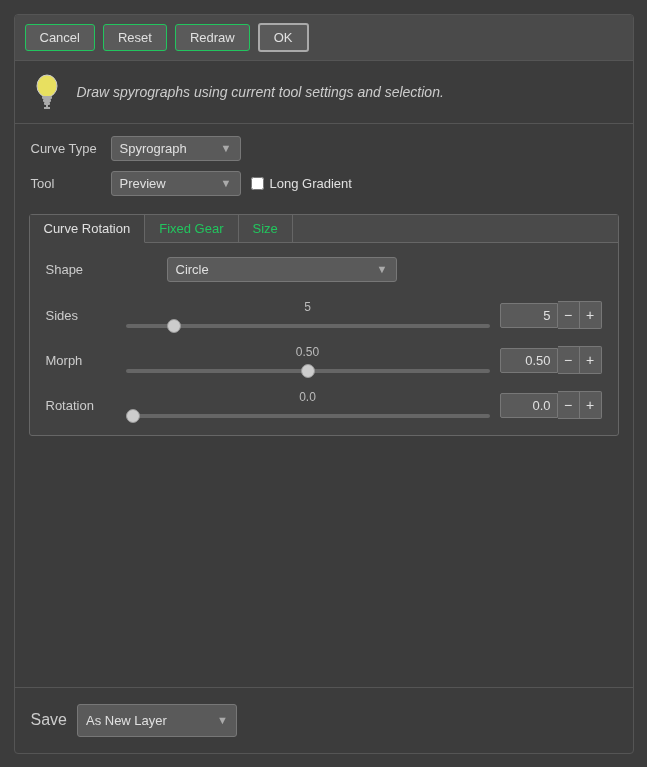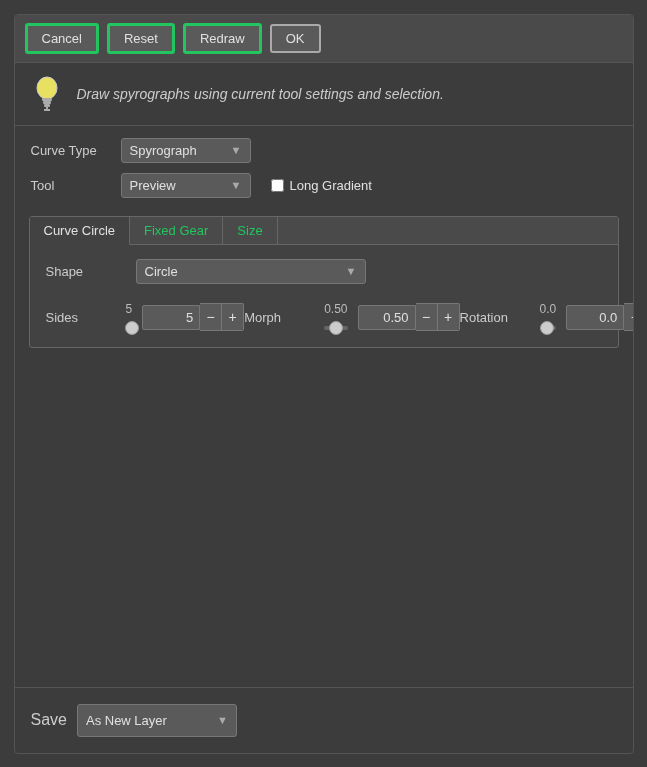"Cancel" .btn { border: 3px solid #22c55e -> 1px solid #22c55e }
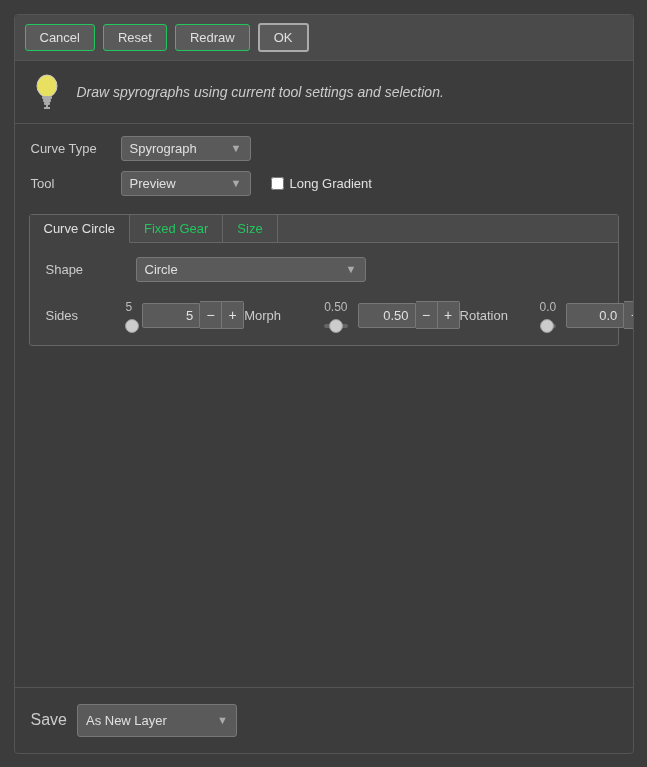"Curve Type" .param-row { gap: 10px -> 0 }
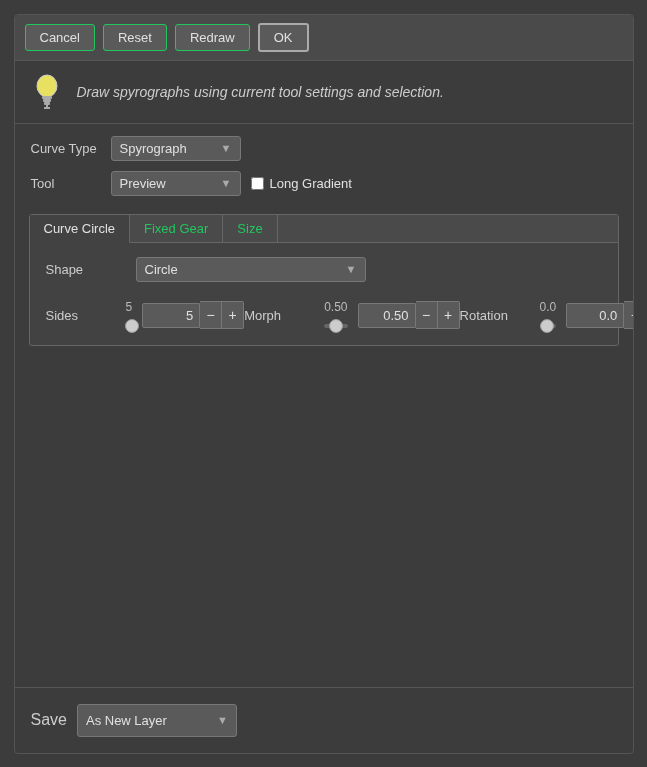"Curve Circle" div.tab { text: Circle -> Rotation }
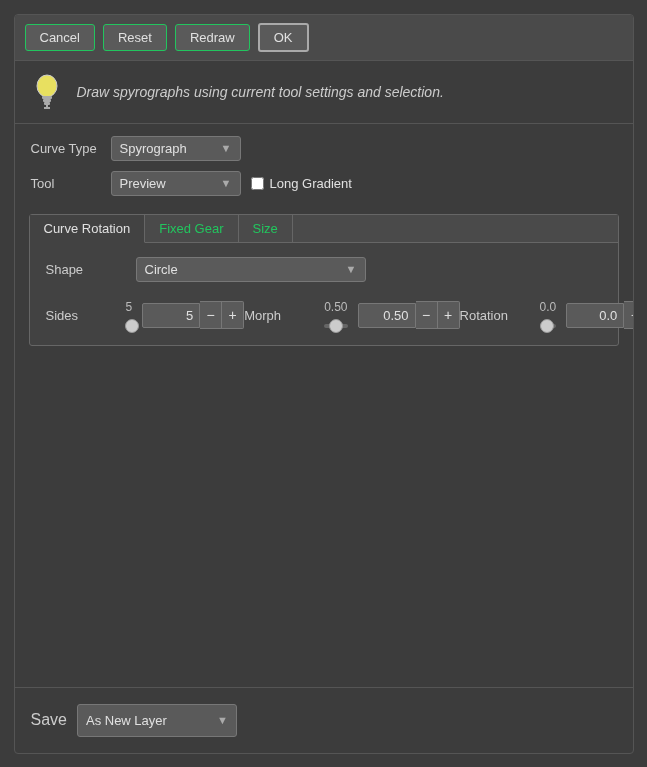"Circle" .shape-dropdown { margin-left: none -> 31px }
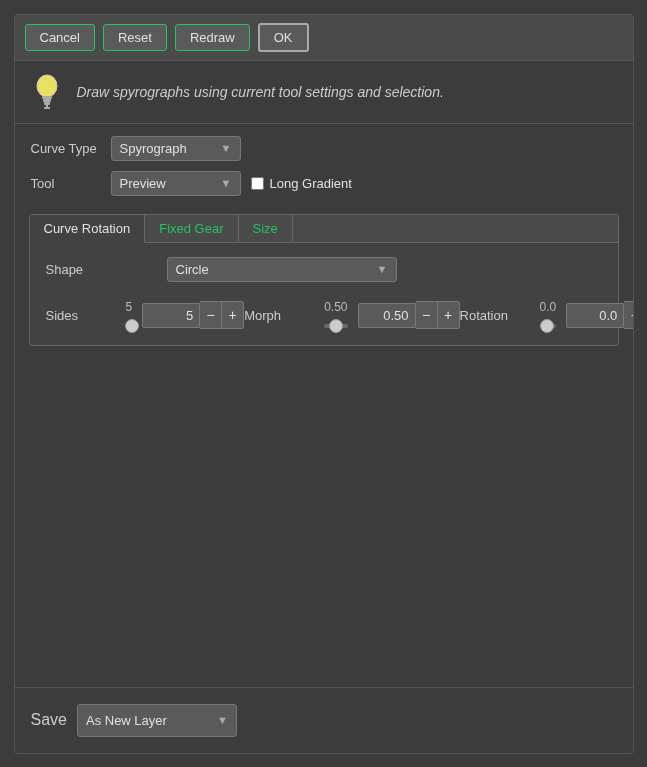"Sides" .slider-section { flex-direction: row -> column; gap: none -> 14px }
